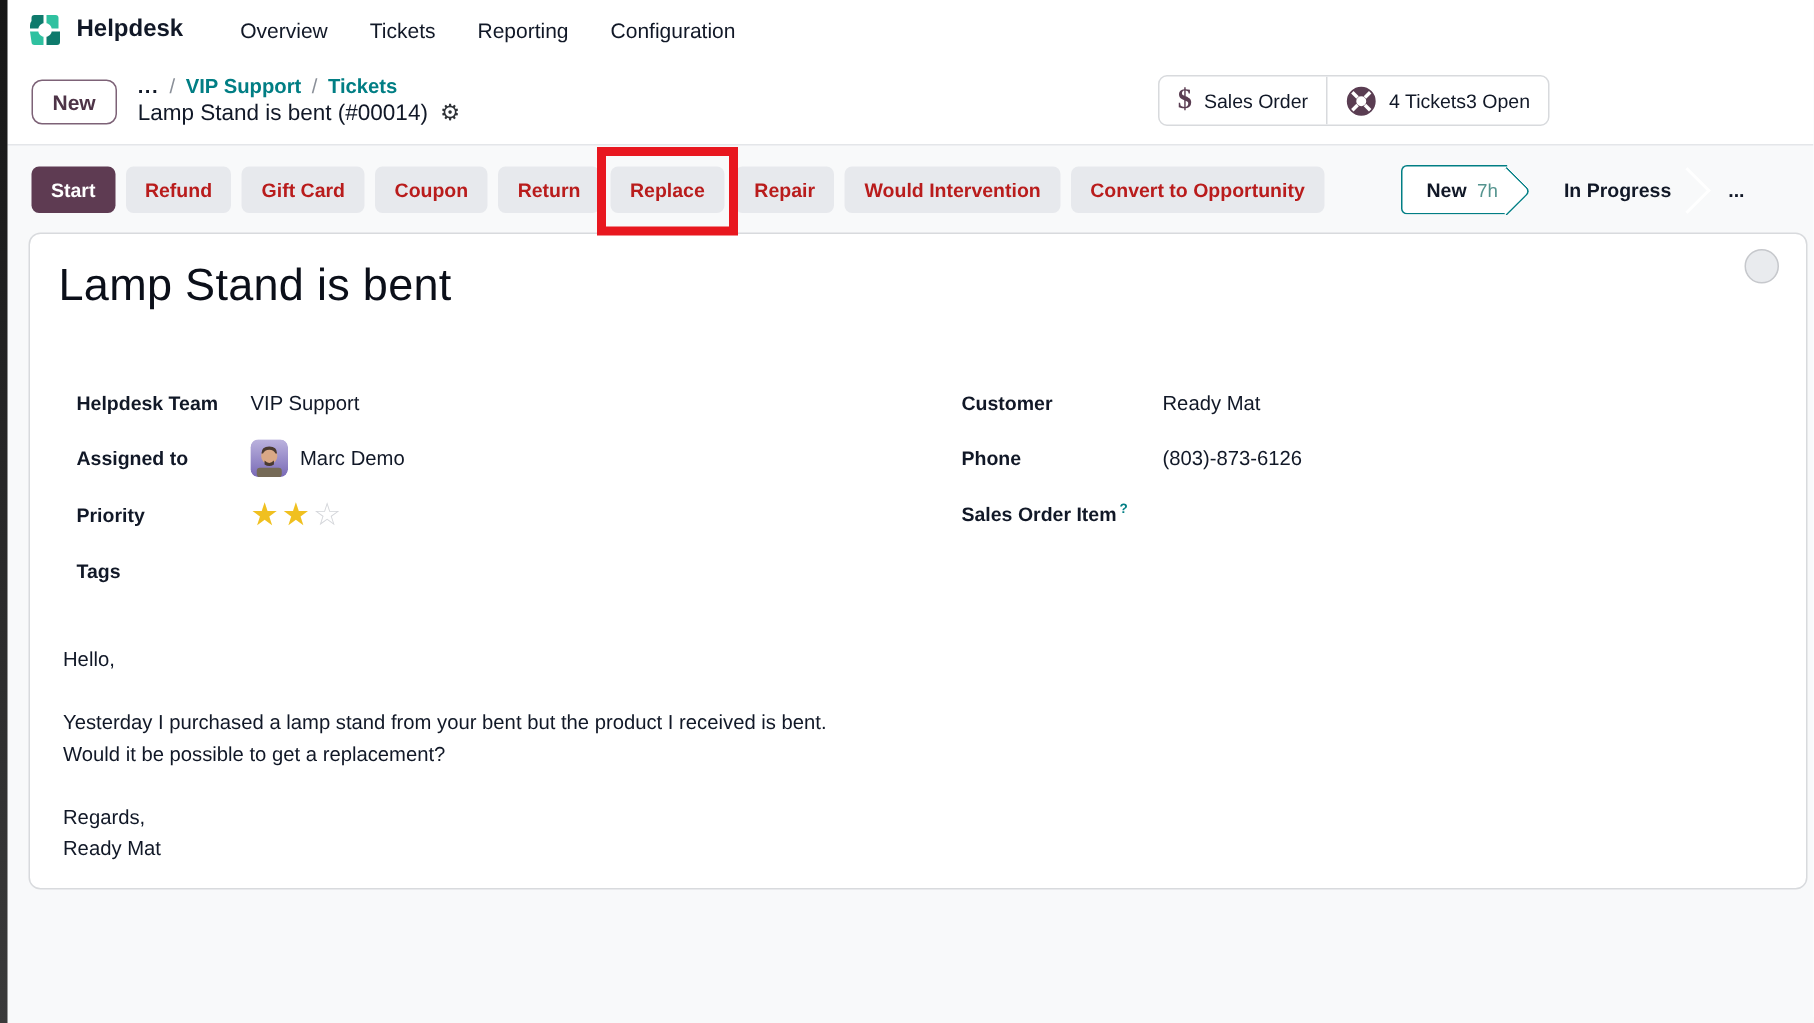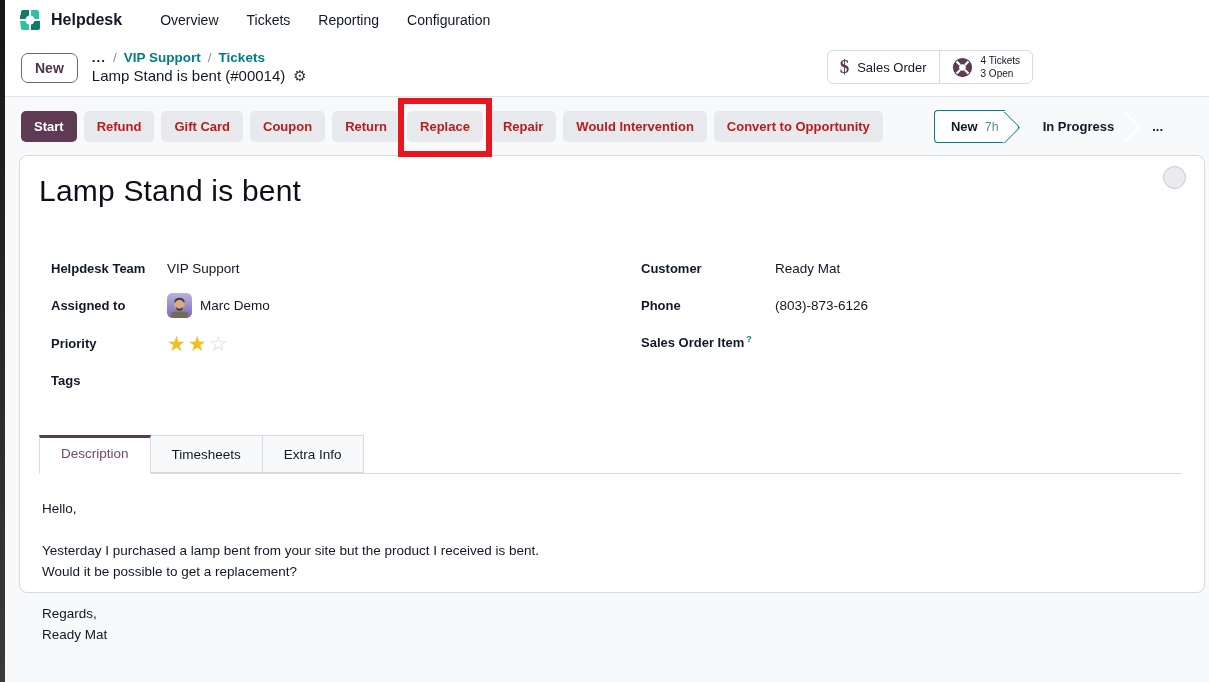"4 Tickets" .stat-stack { flex-direction: column -> row; font-size: 10px -> 13px }
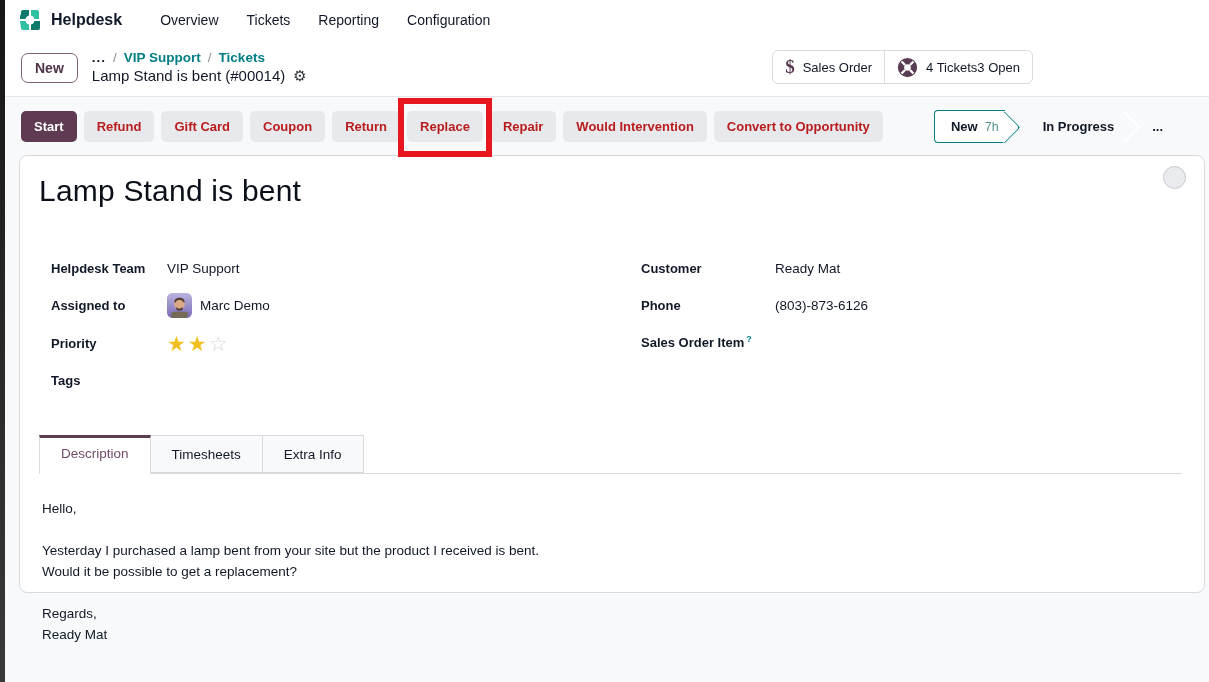"Description" div.tabs { html: <div> <span>Description</span> <span>Timesheets</span> <span>Extra Info</span> </div> -> none }
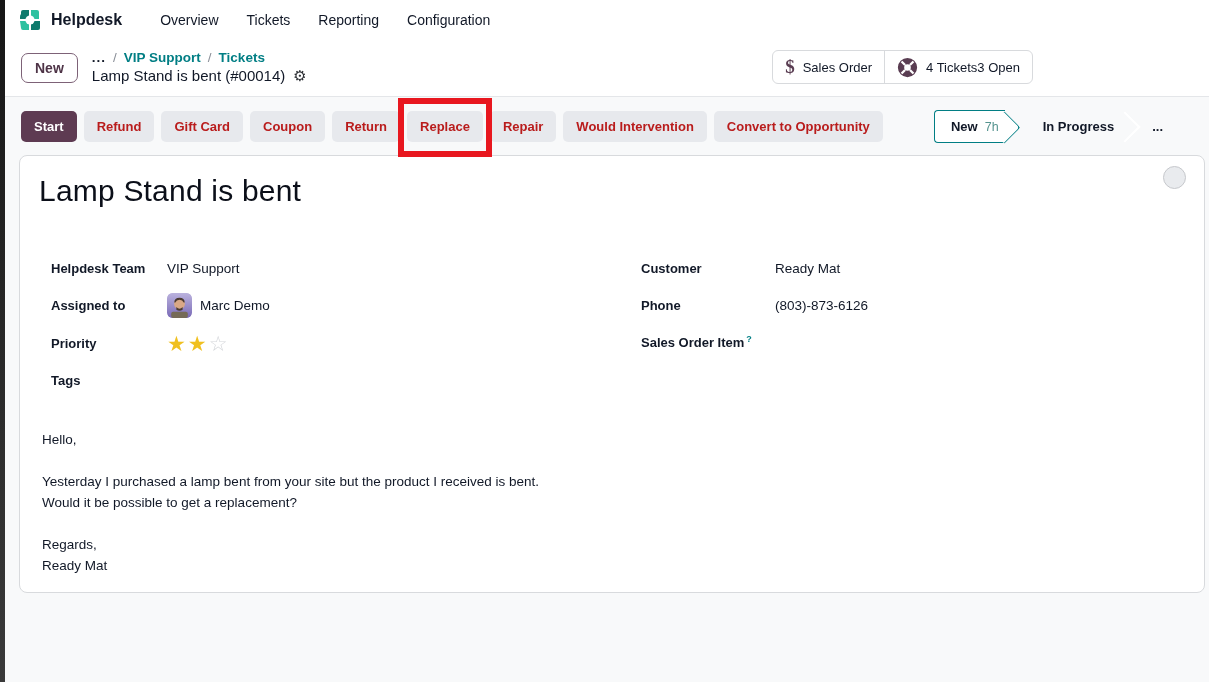"Yesterday I purchased a lamp" div.desc-line { text: bent from your site -> stand from your bent }
